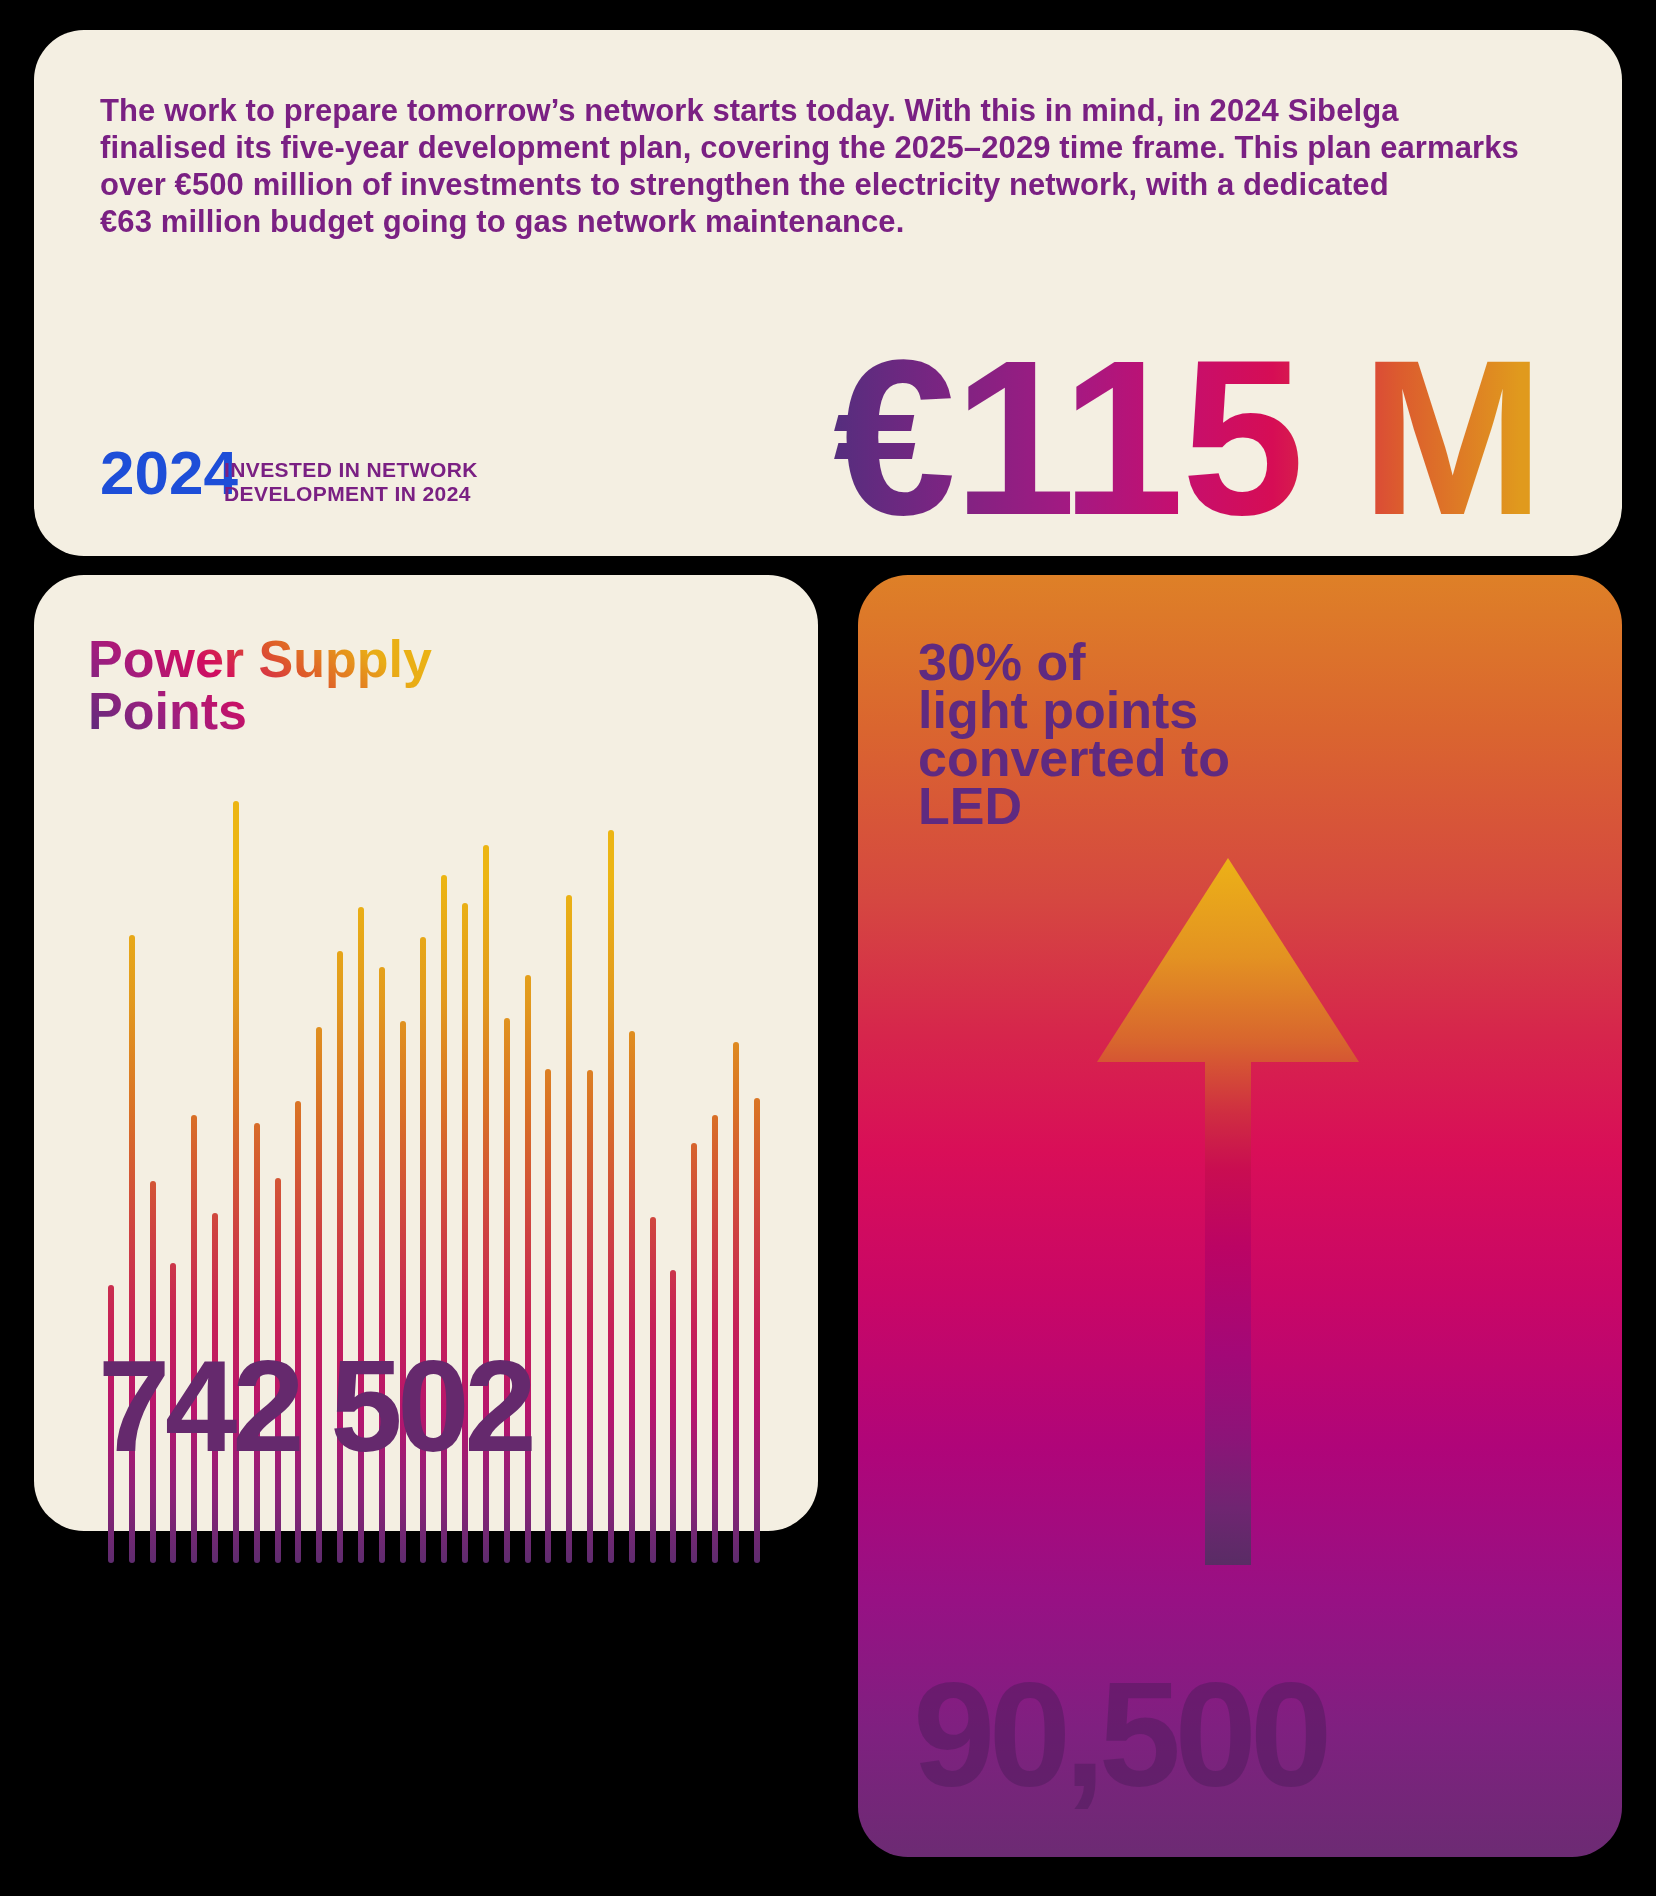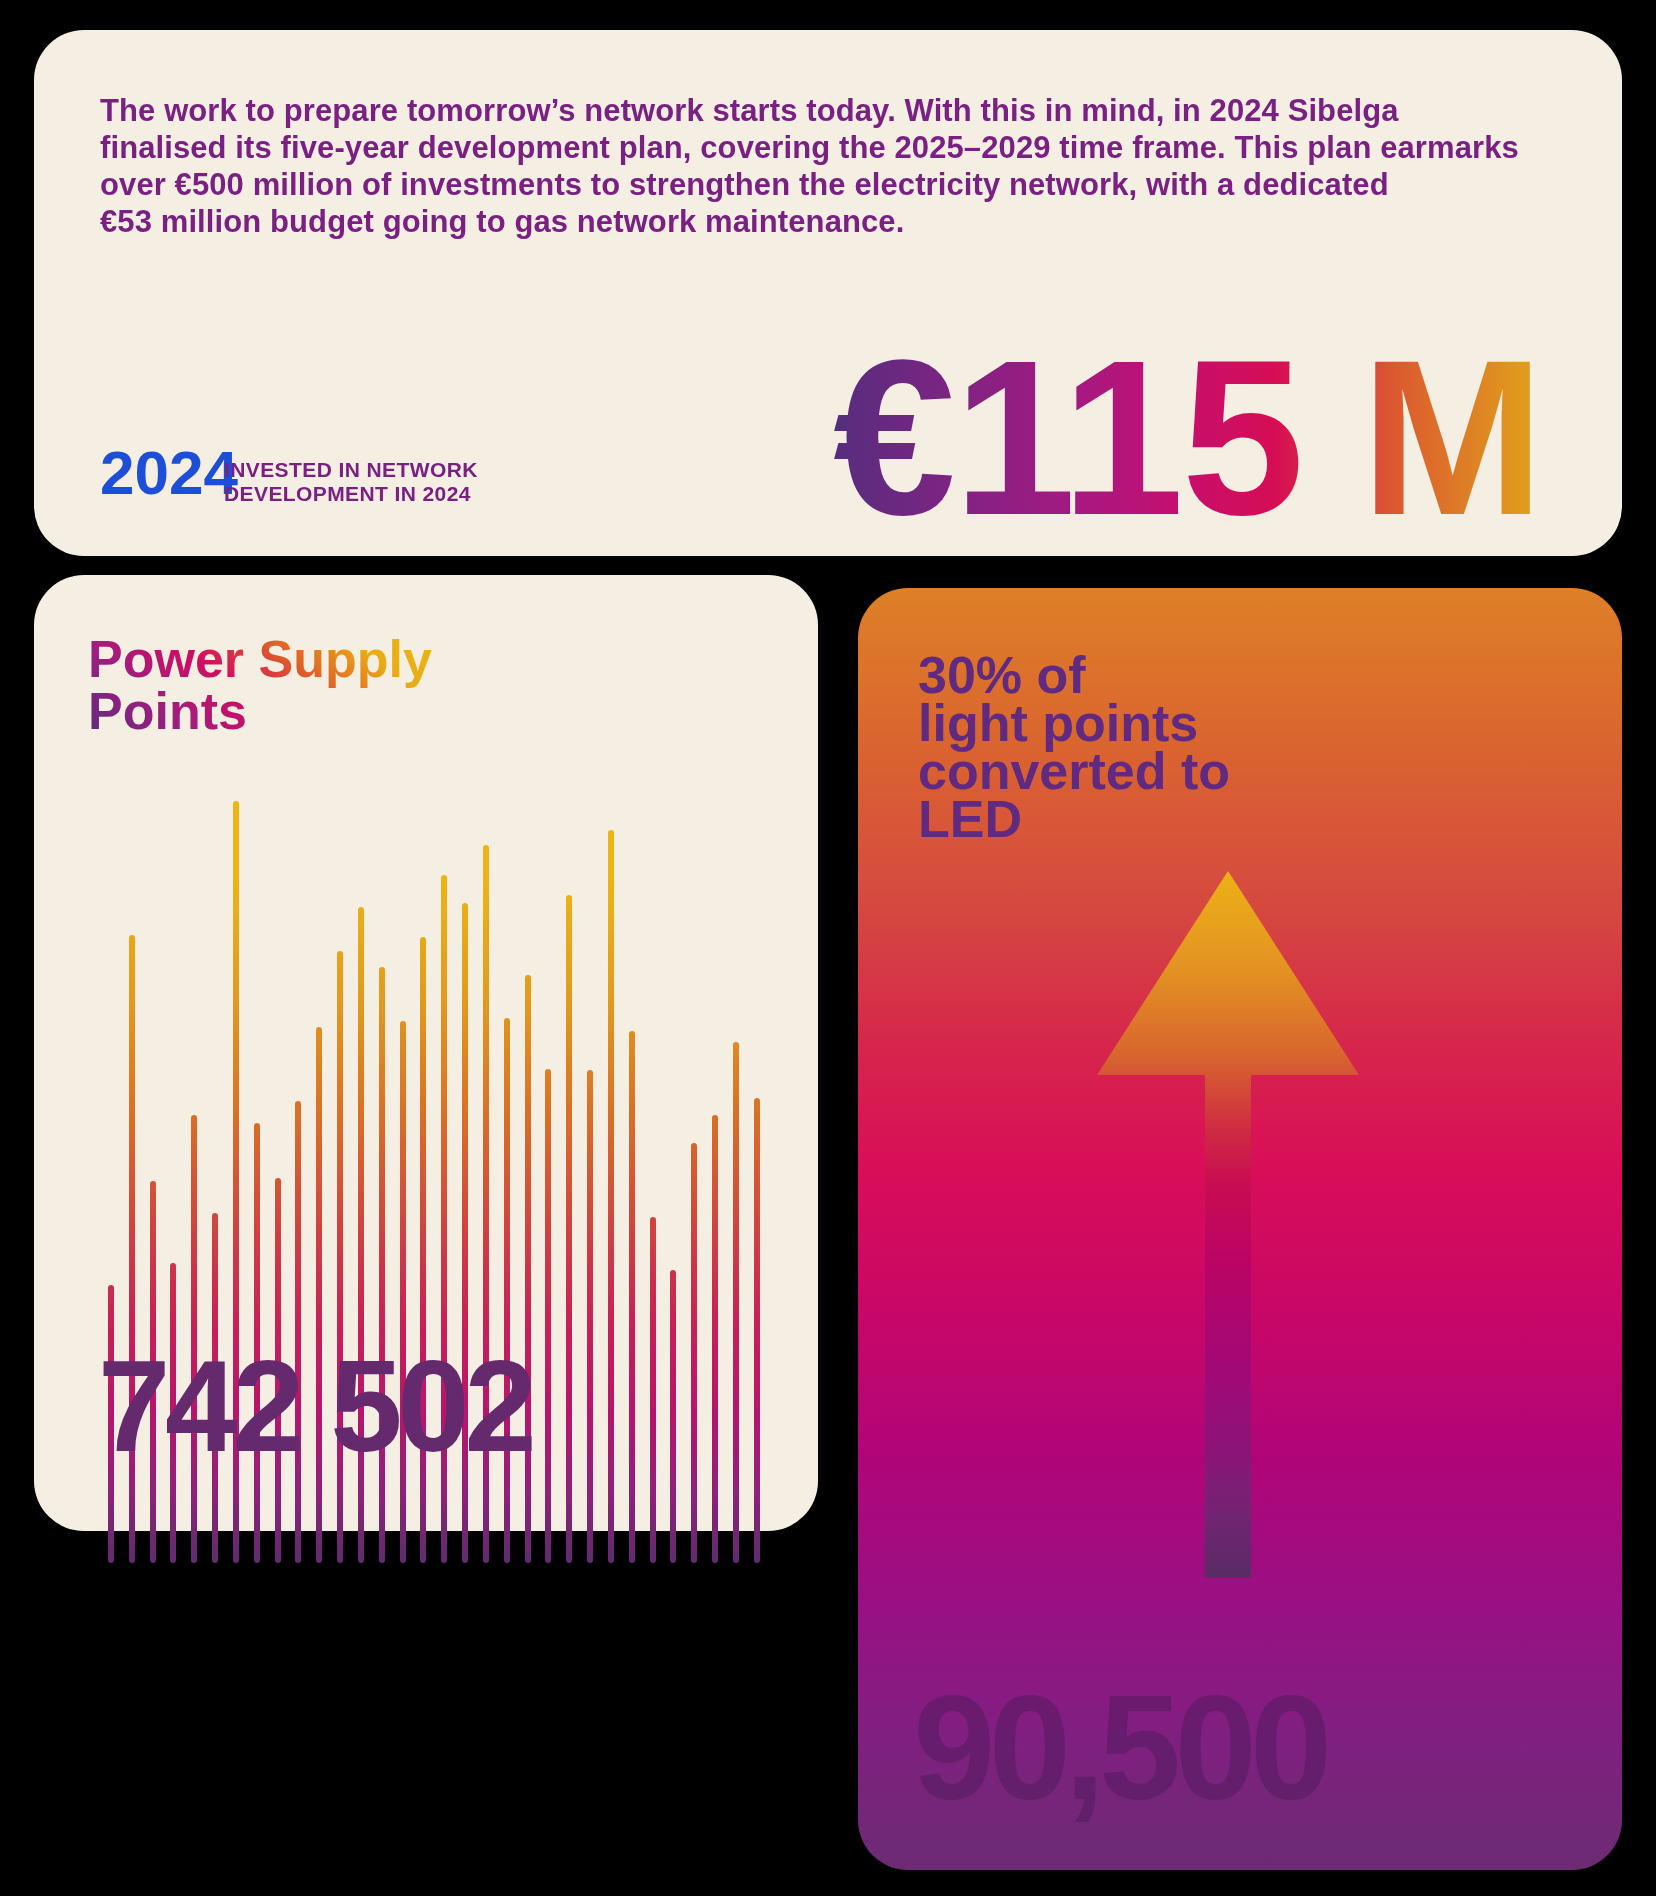"€53 million budget going to" div { text: €53 -> €63 }
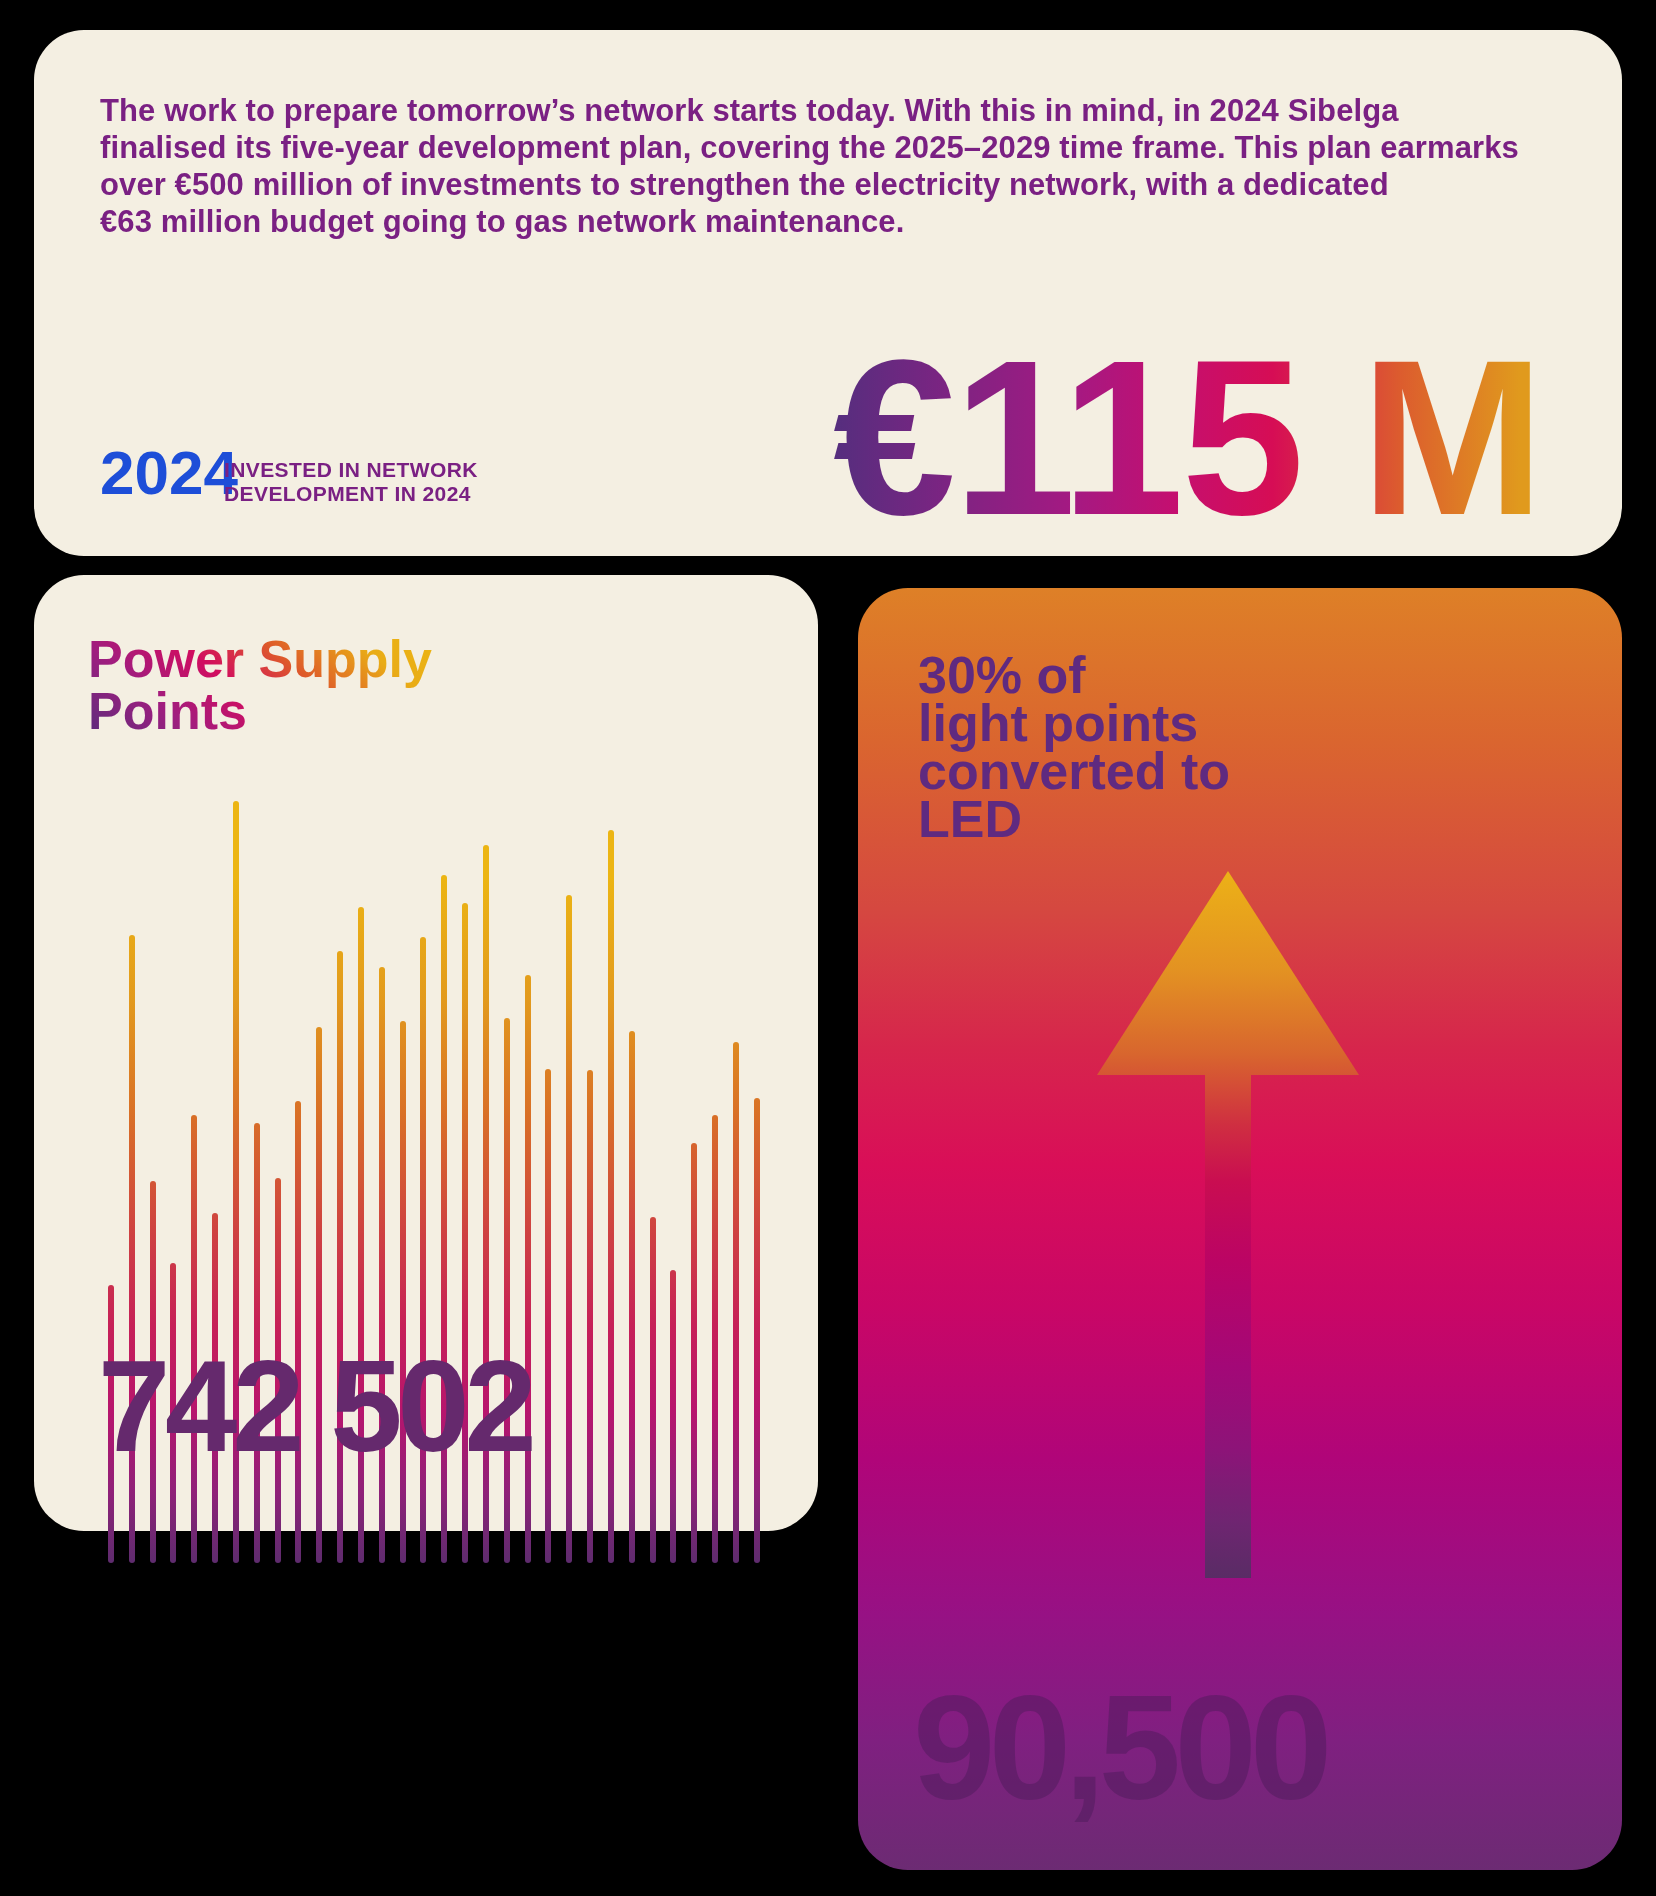"30% of" #right-card { top: 588px -> 575px }
